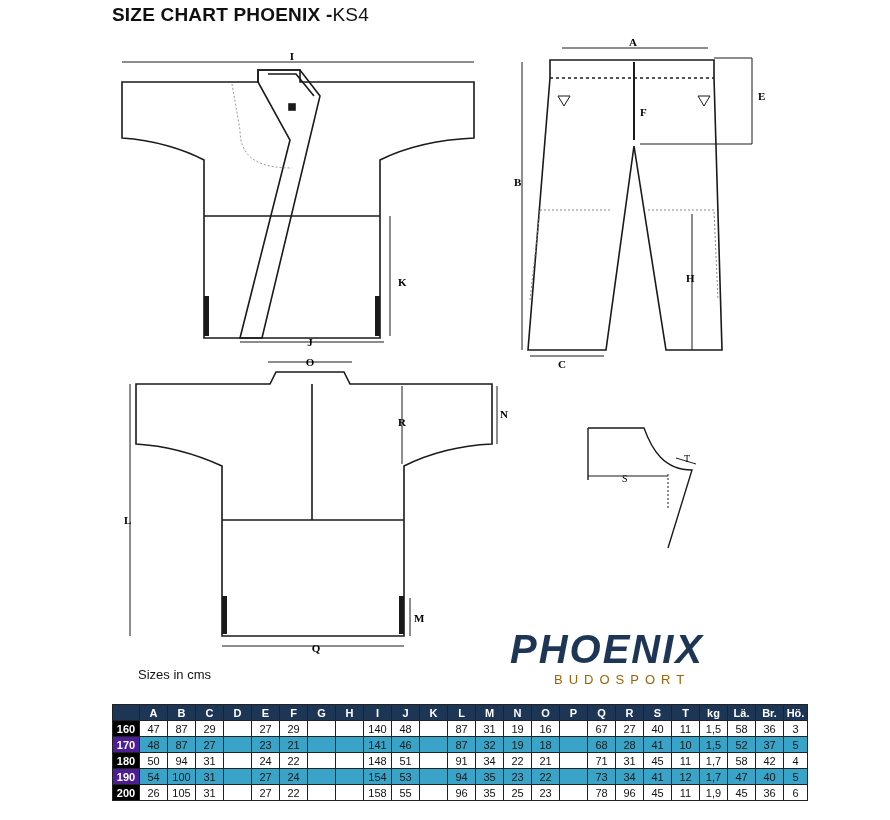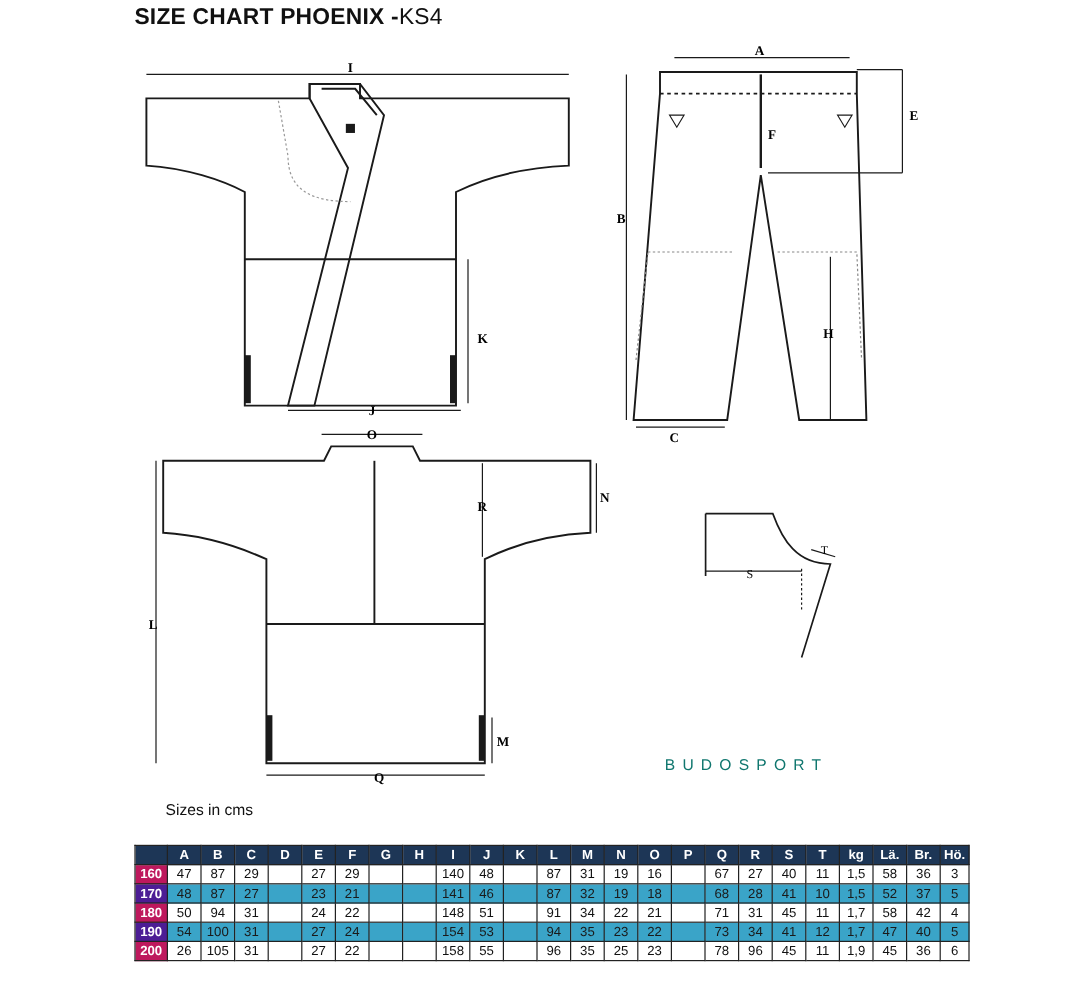"PHOENIX" div.logo-main { html: none -> <div>PHOENIX</div> }
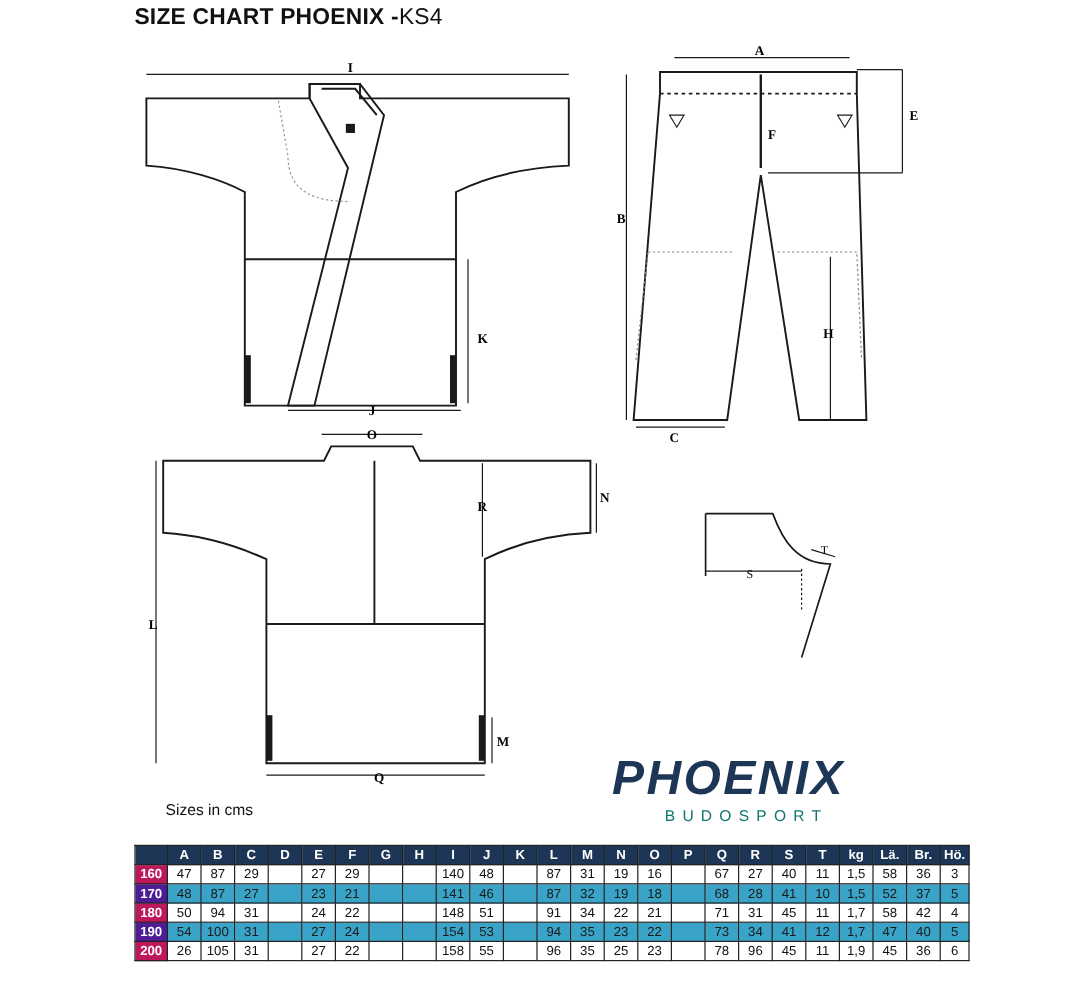"BUDOSPORT" .logo-sub { color: #0f766e -> #a16207 }
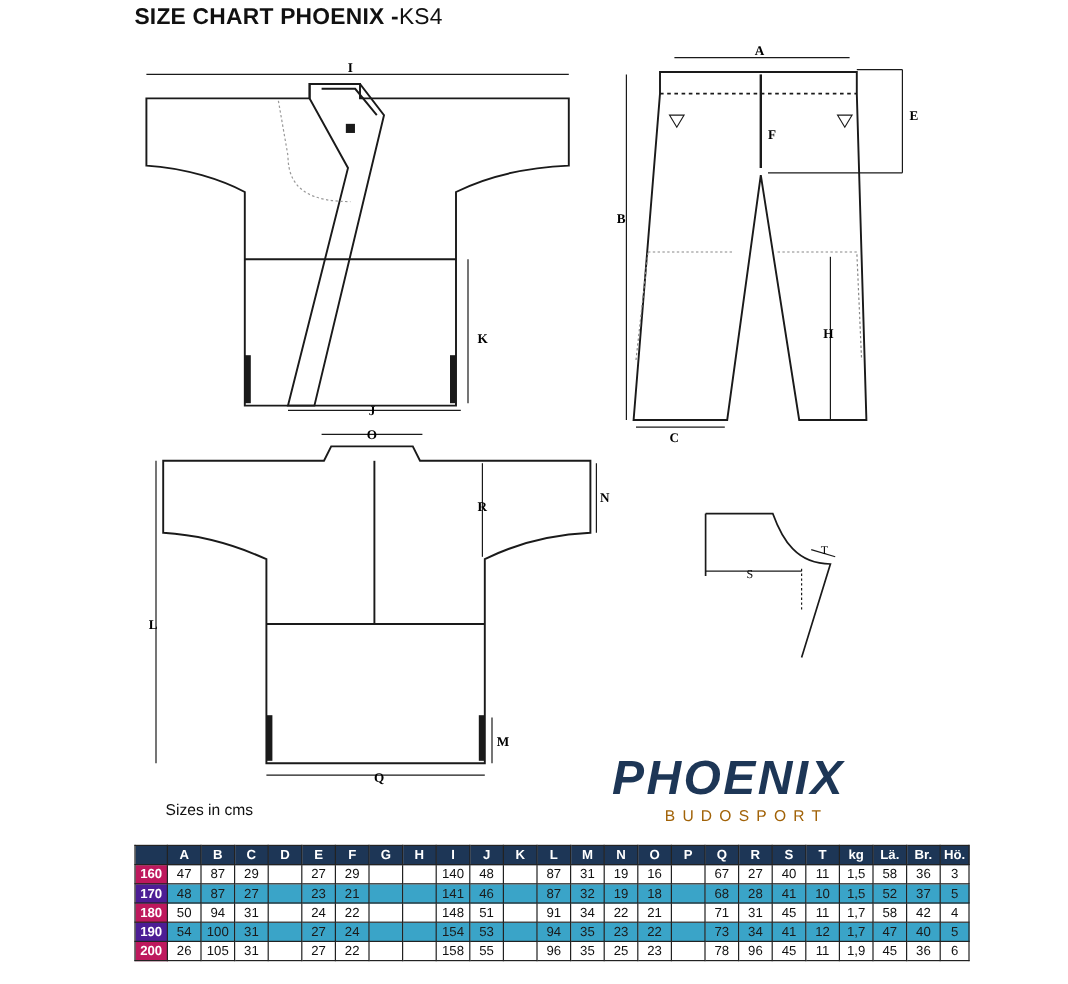"160" table.sizes td.size { background: #be185d -> #000000 }
